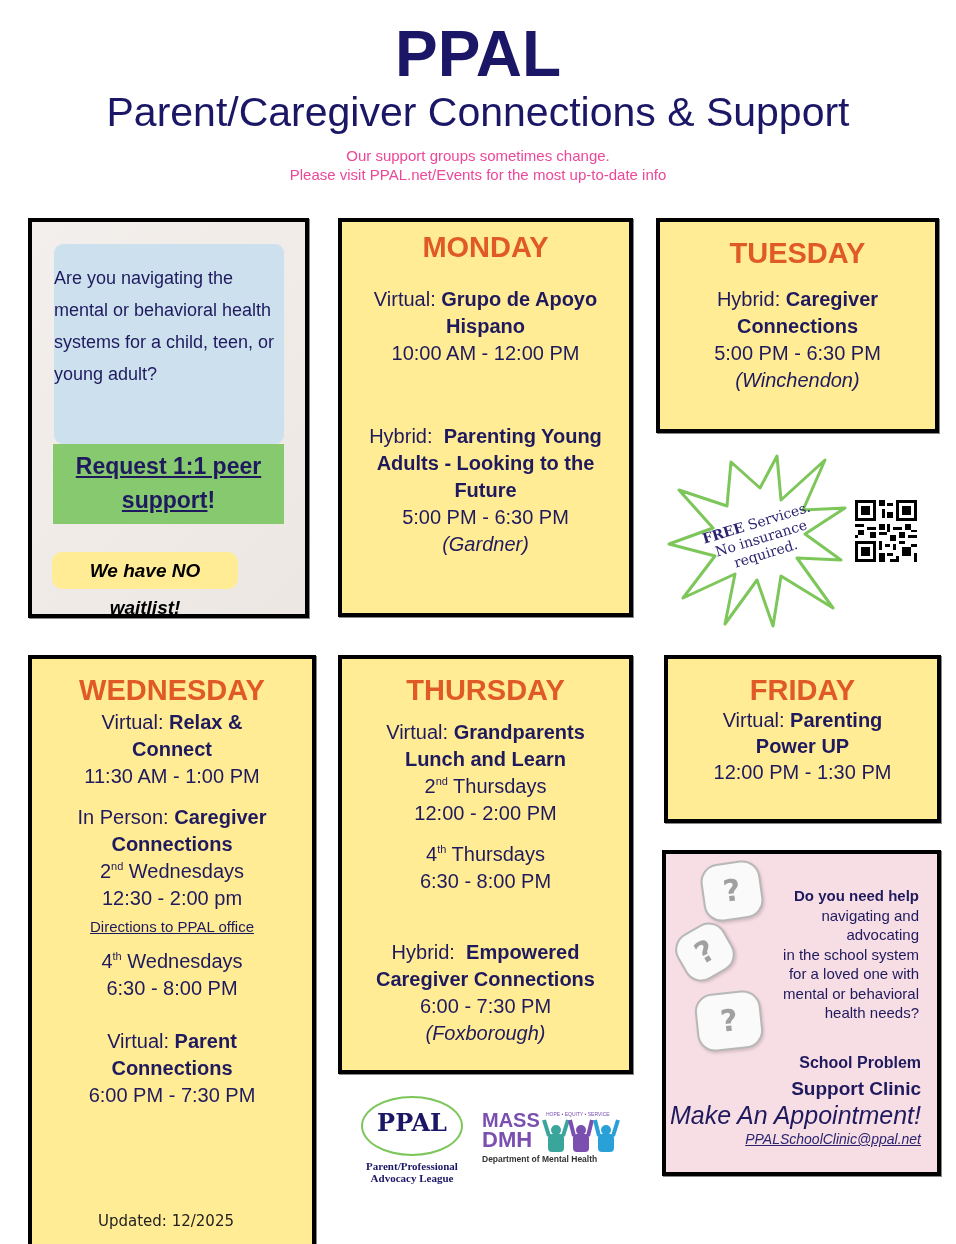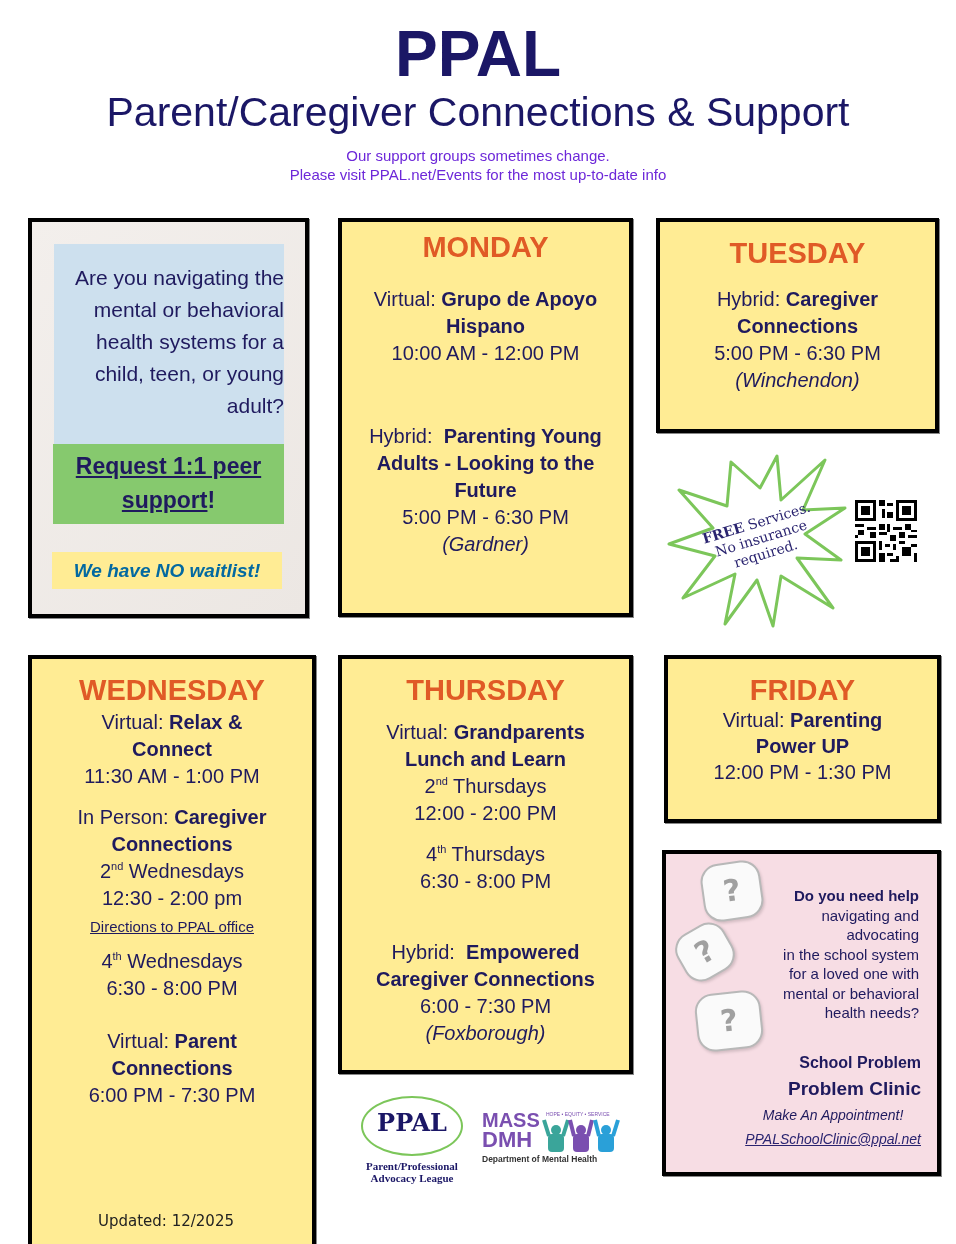"Our support groups sometimes change." .note { color: #6d28d9 -> #ec4899 }
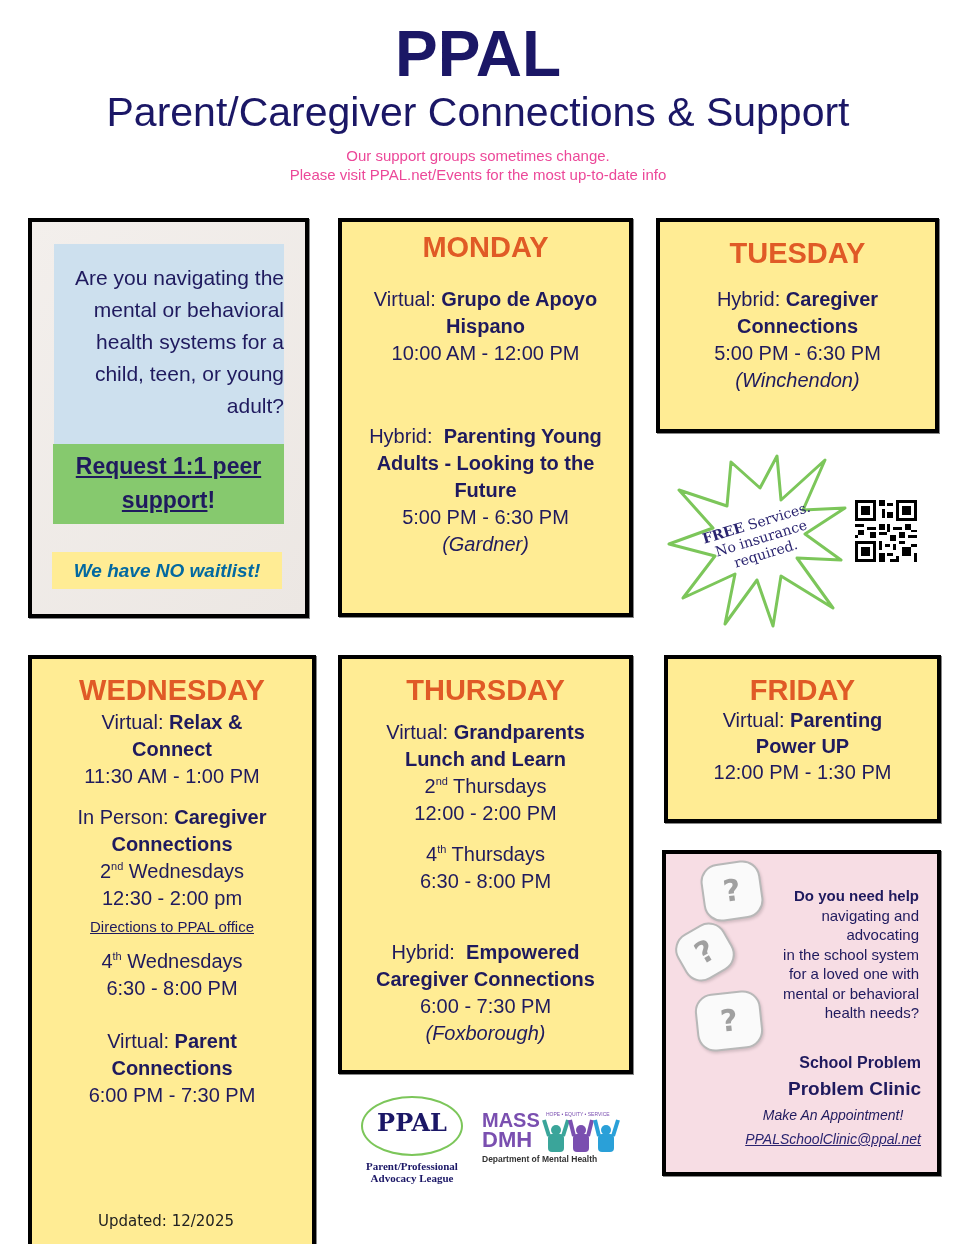"Are you navigating the mental" .bluepanel { border-radius: none -> 9px; font-size: 21px -> 18px; text-align: right -> left }
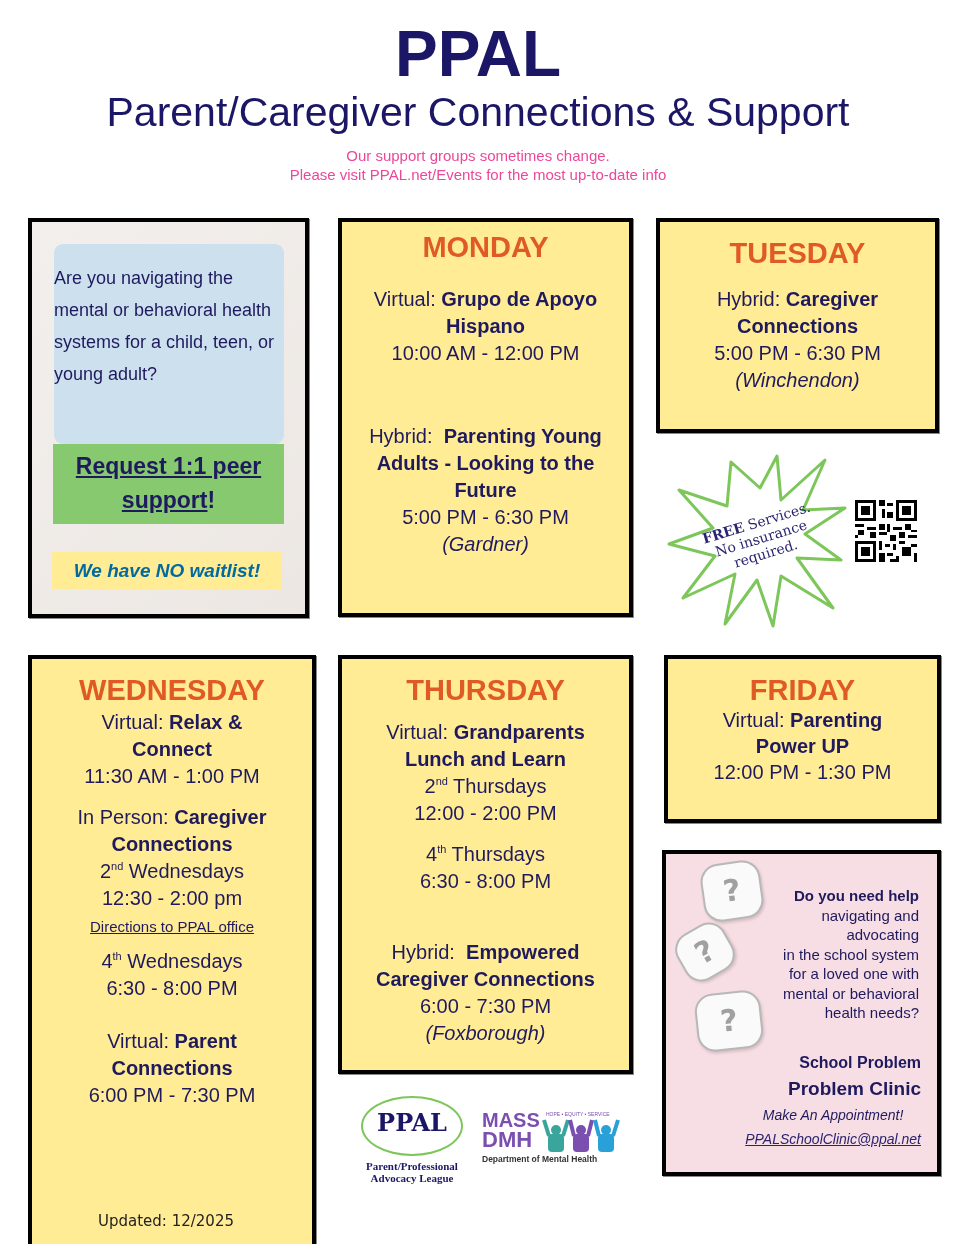"We have NO waitlist!" .waitpanel { border-radius: none -> 10px; color: #0369a1 -> #000000; width: 230px -> 186px }
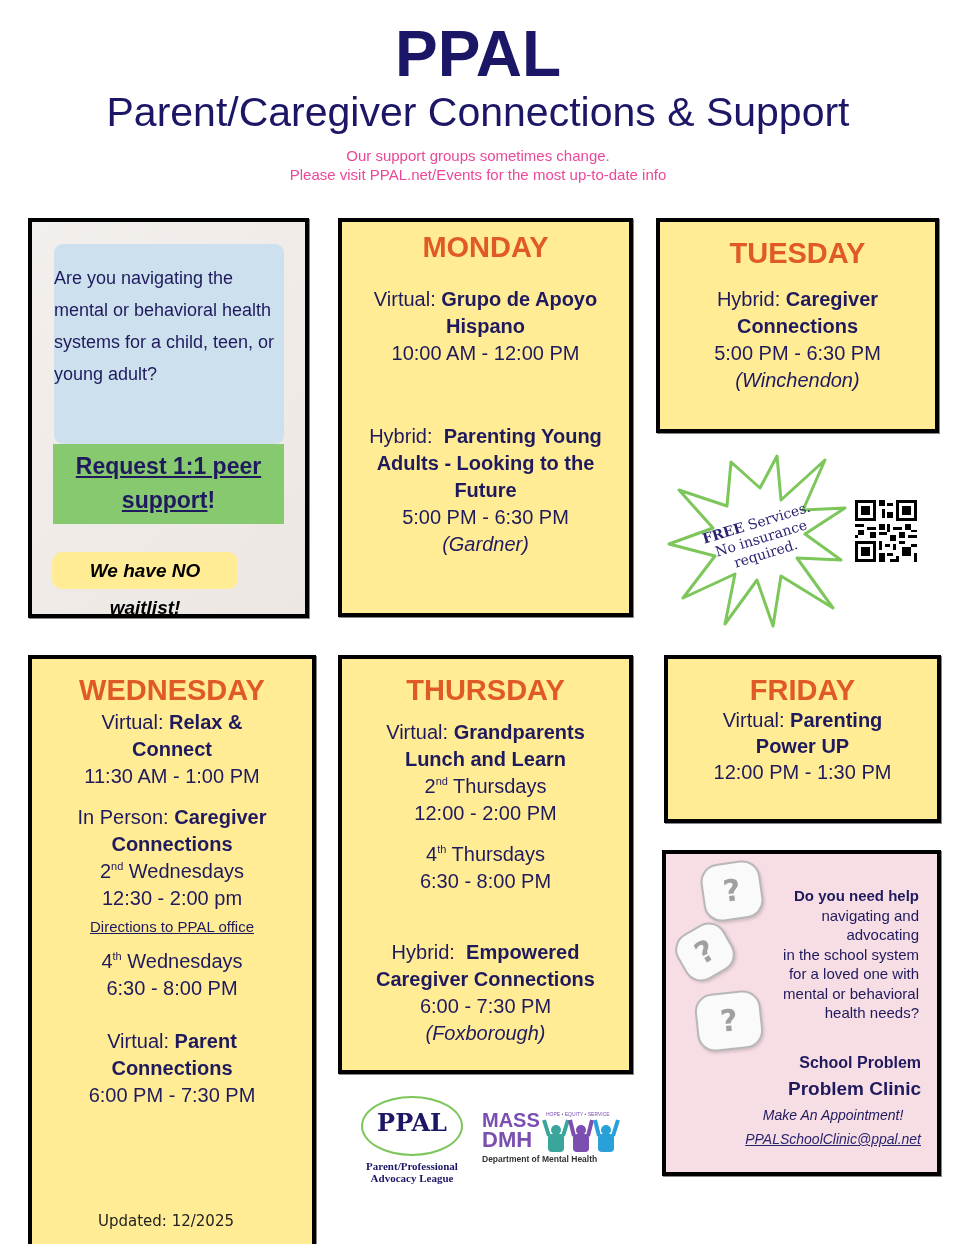"Problem Clinic" div.b { text: Problem -> Support }
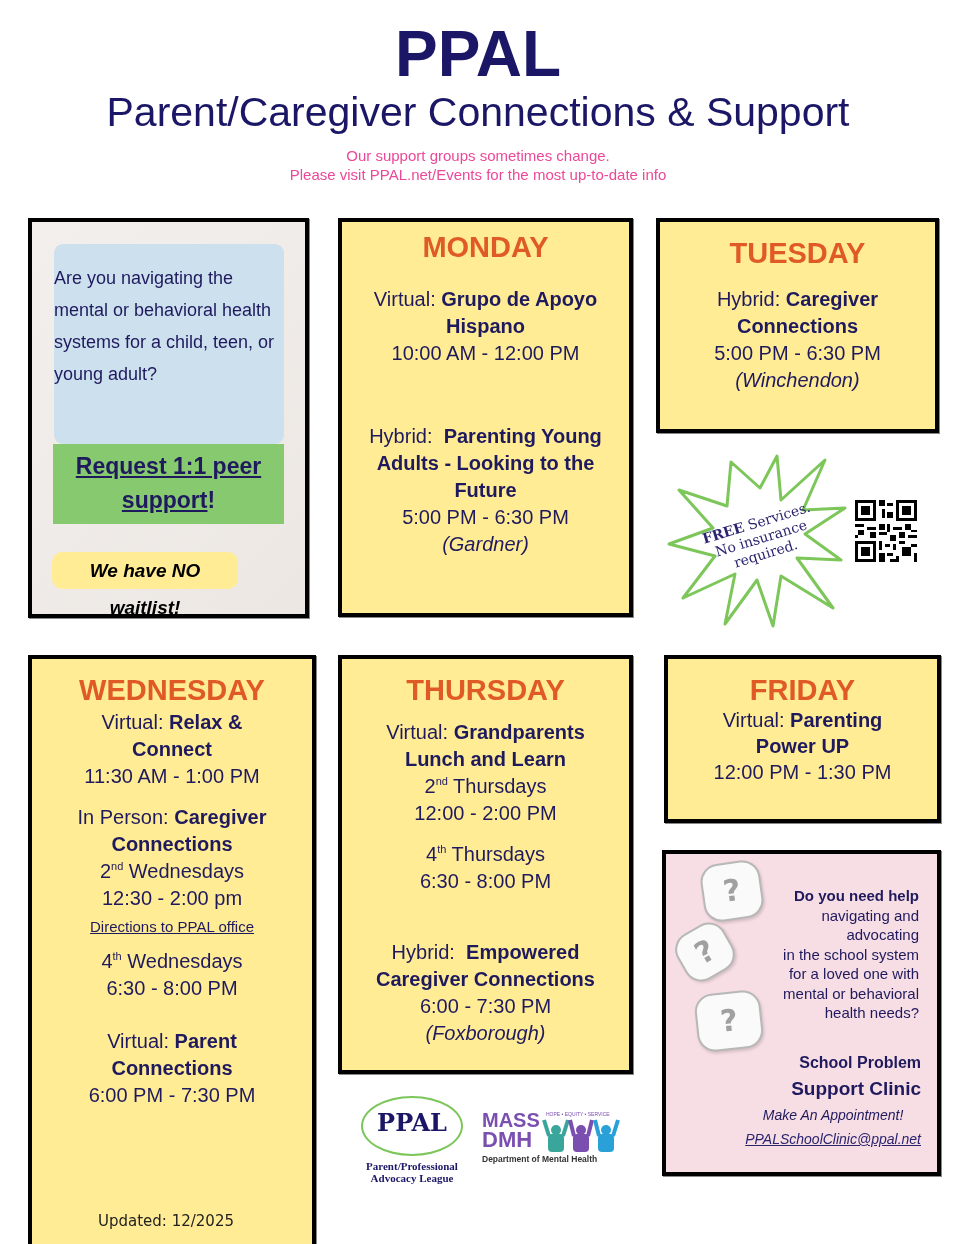"Make An Appointment!" div.i { font-size: 14px -> 25px }
